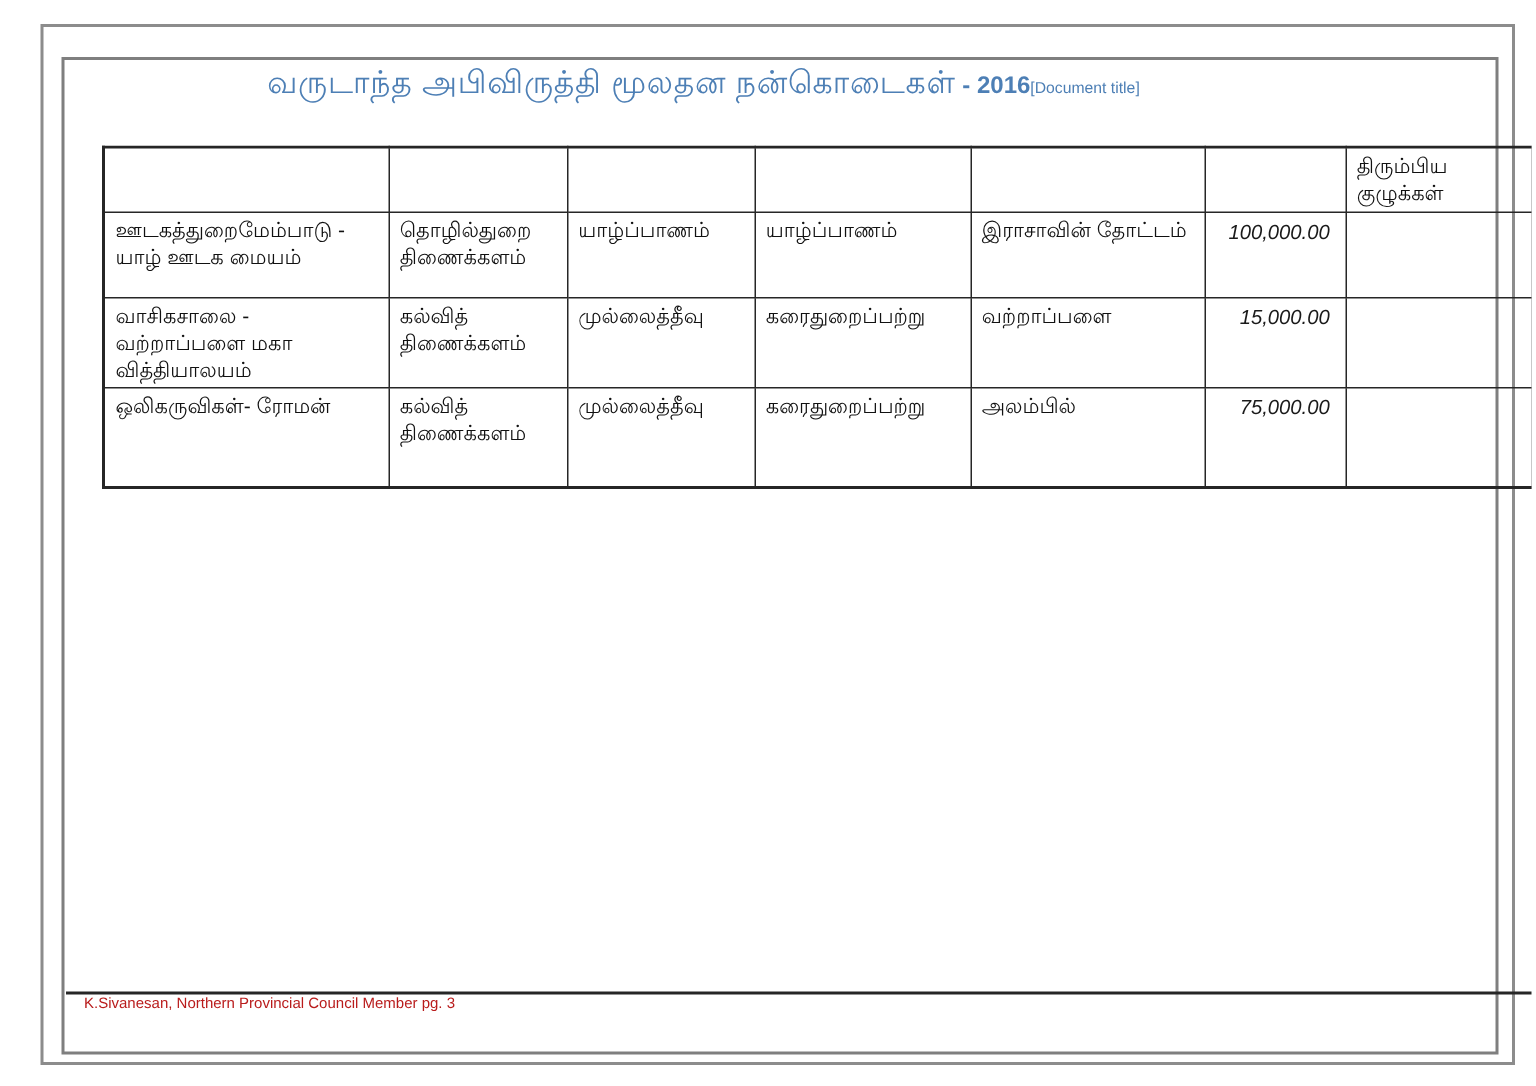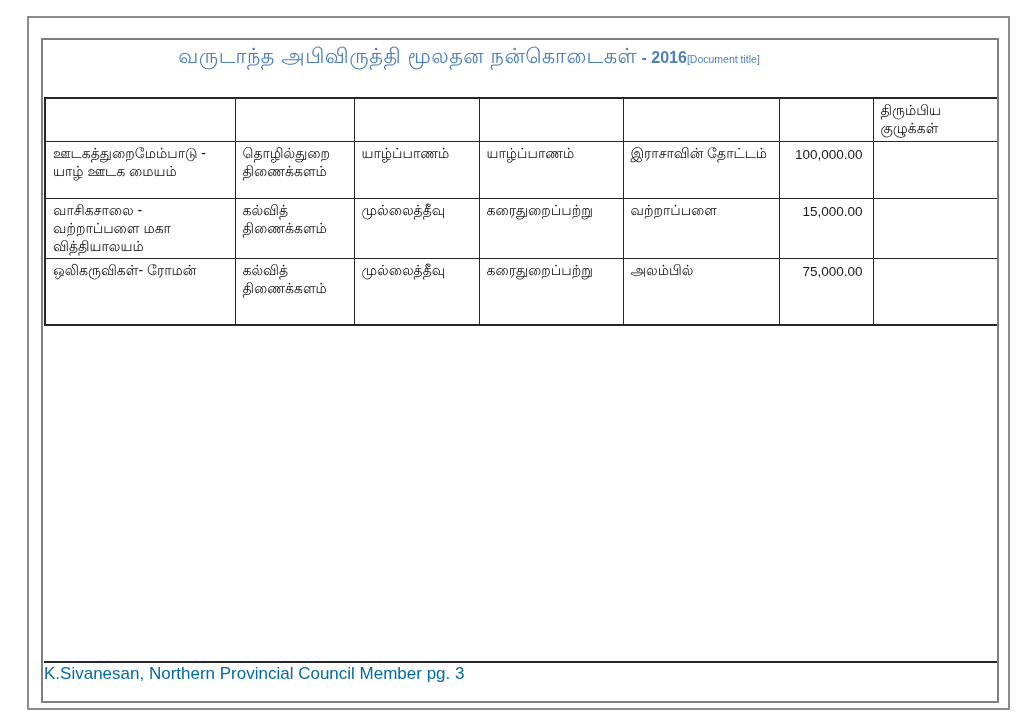"திரும்பிய குழுக்கள்" .table-clip { padding-left: none -> 24px }
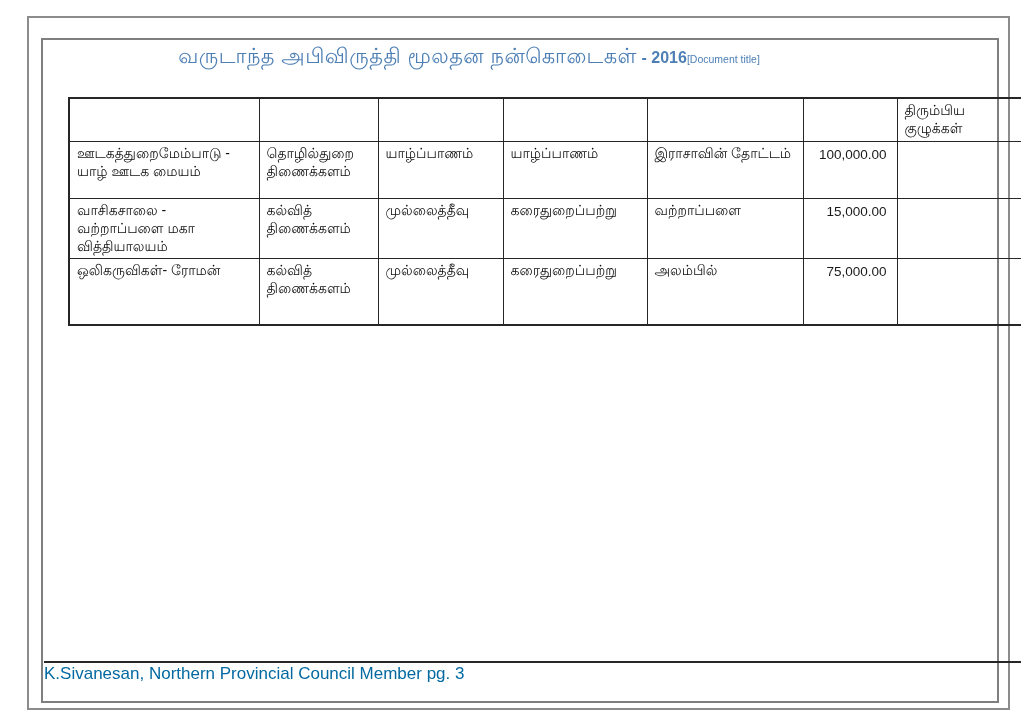"100,000.00" table.grants td.amt { font-style: none -> italic }
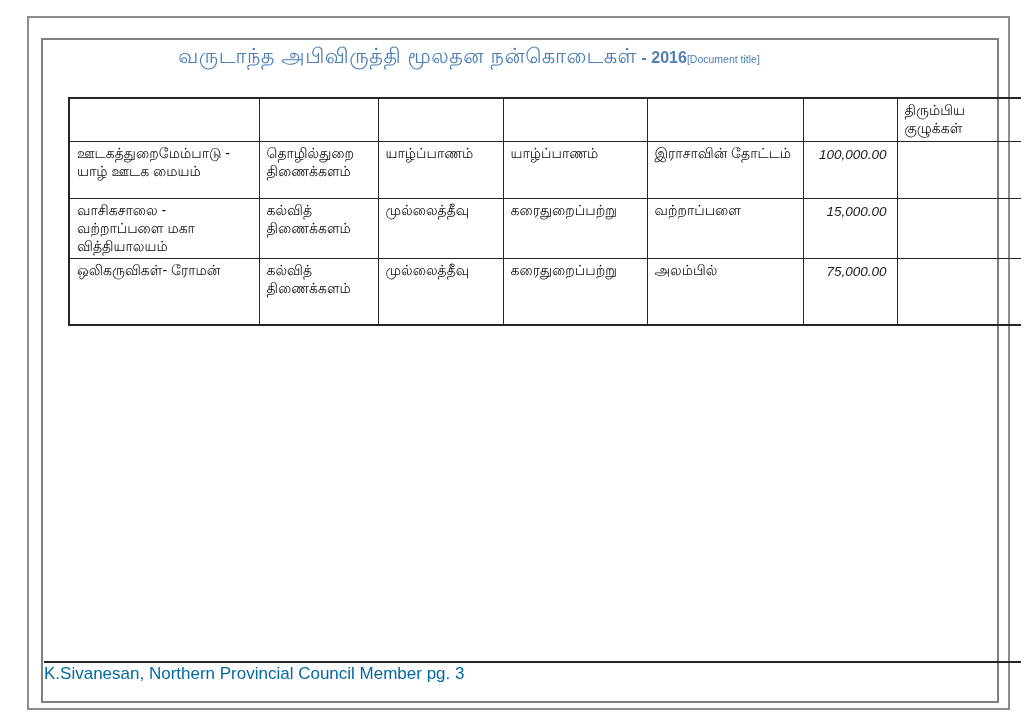"K.Sivanesan, Northern Provincial Council" .footer-note { color: #0369a1 -> #b91c1c; font-size: 17px -> 10px; left: 44px -> 56px }
